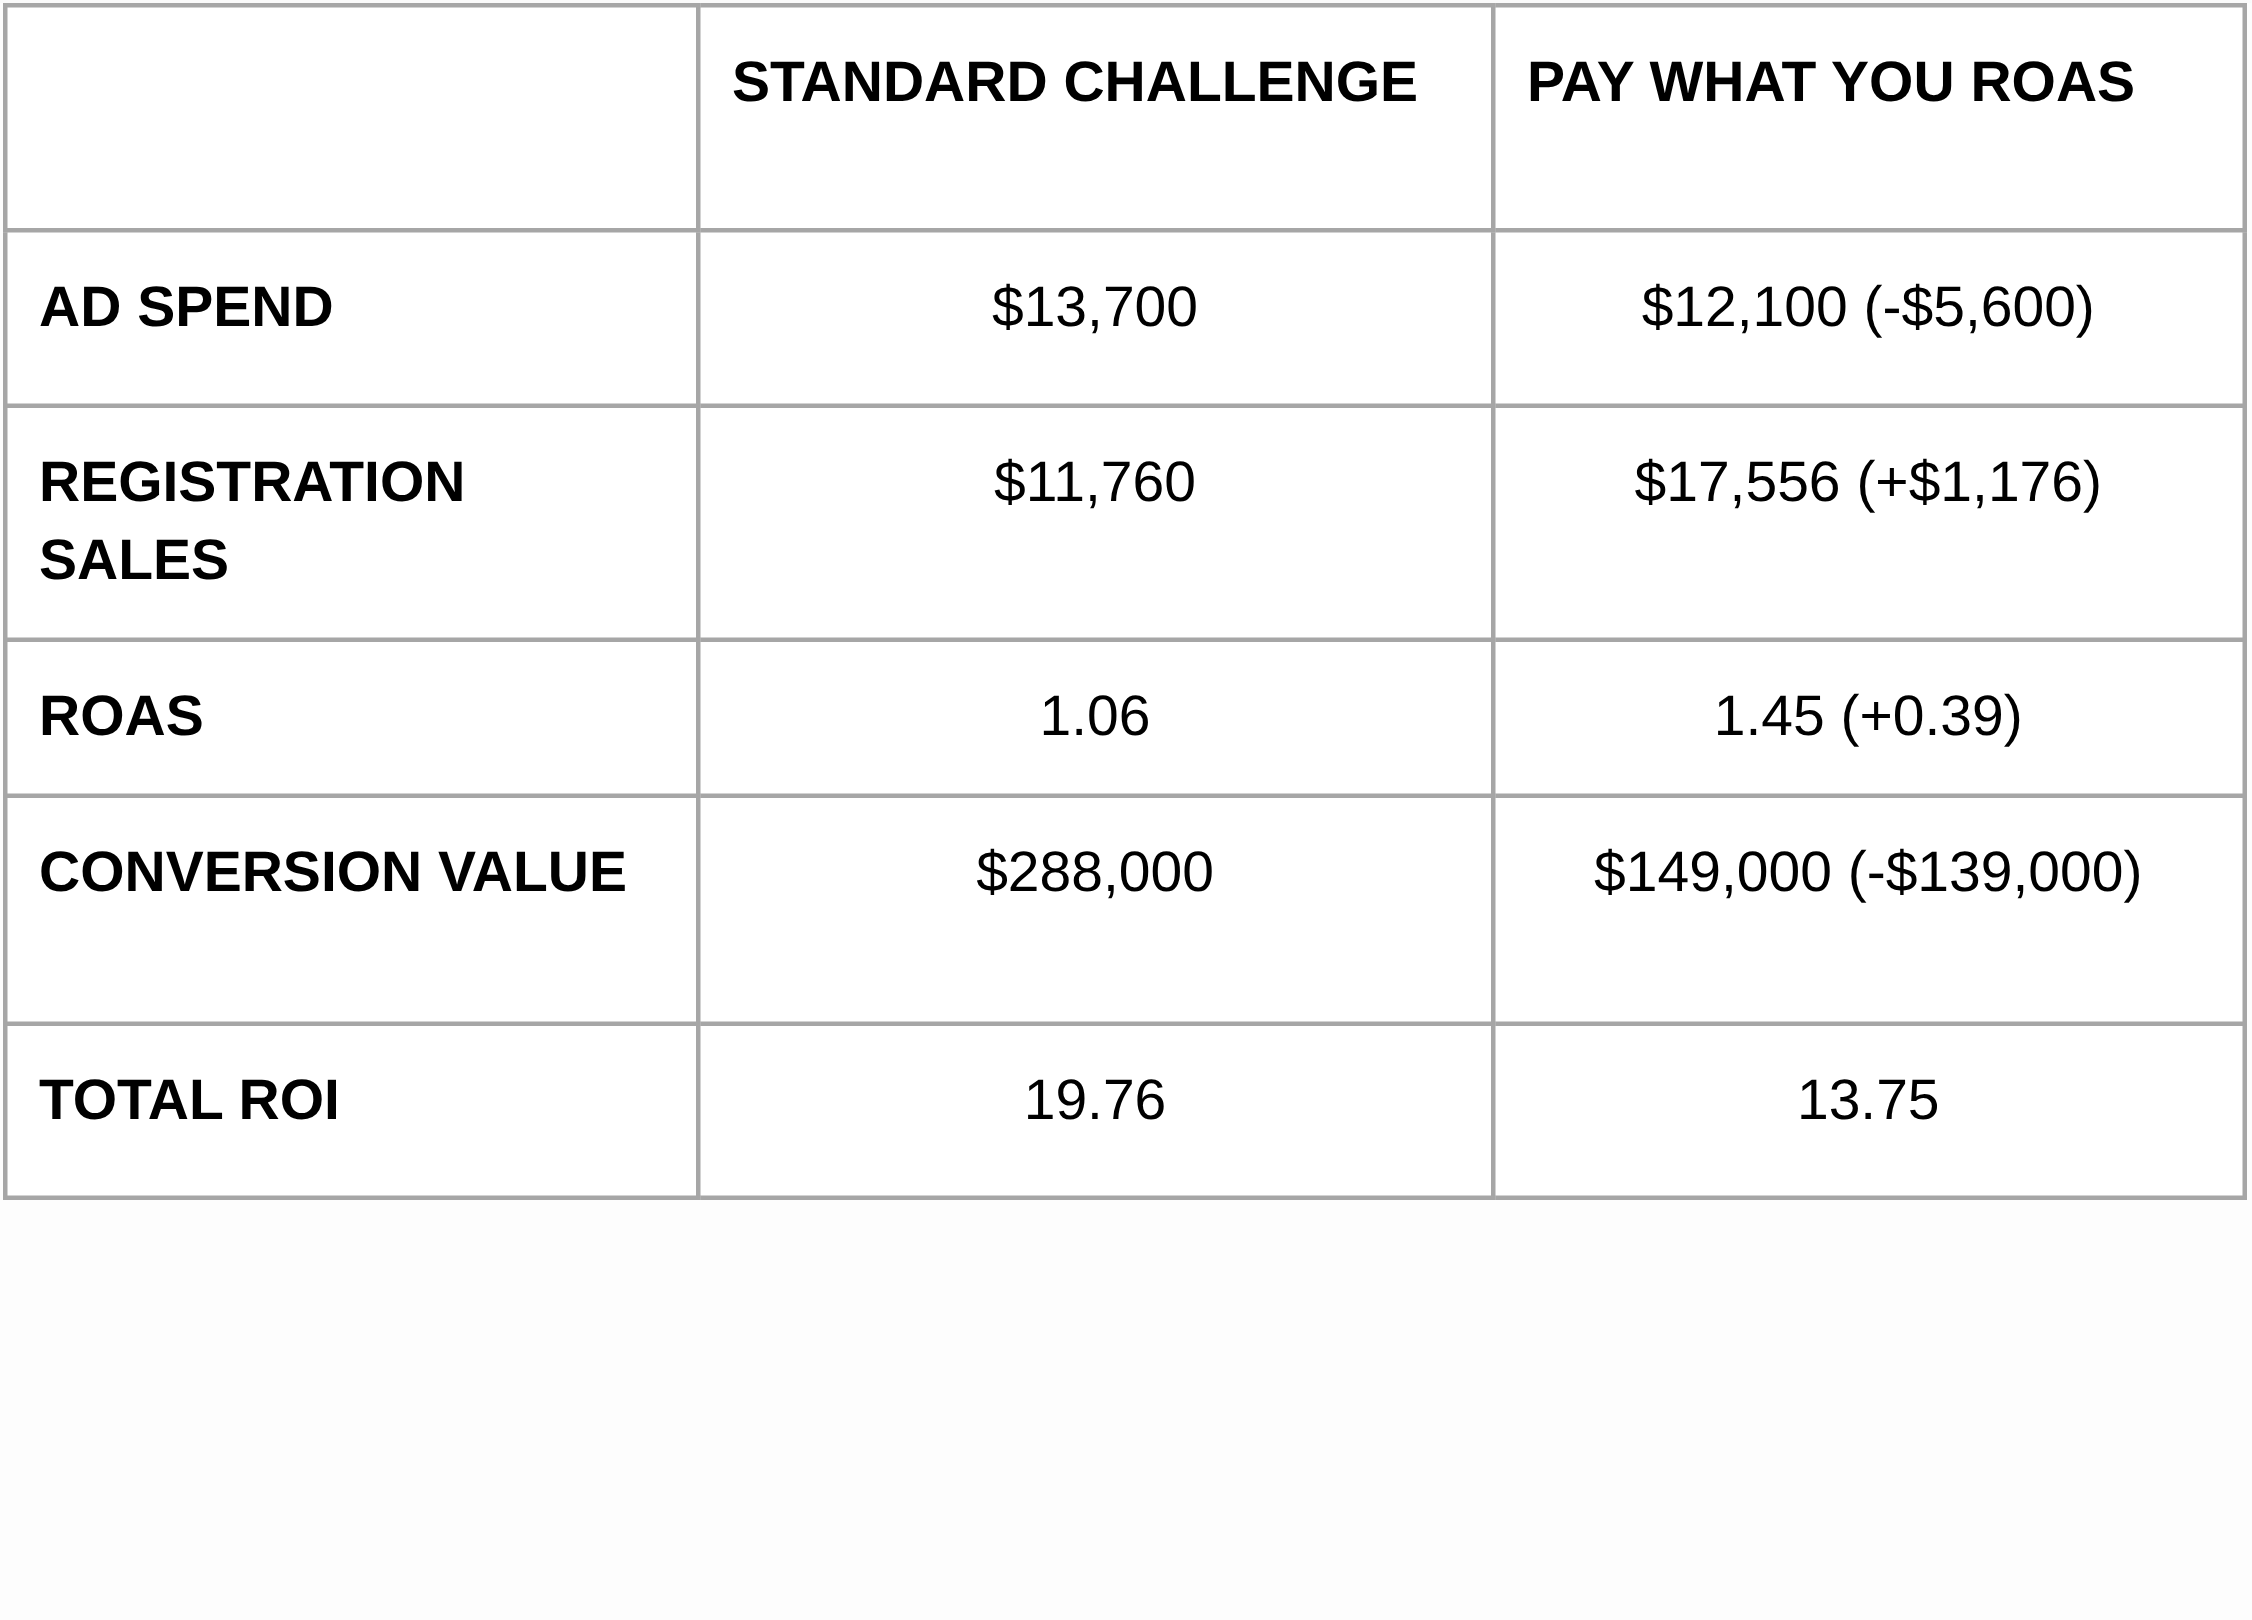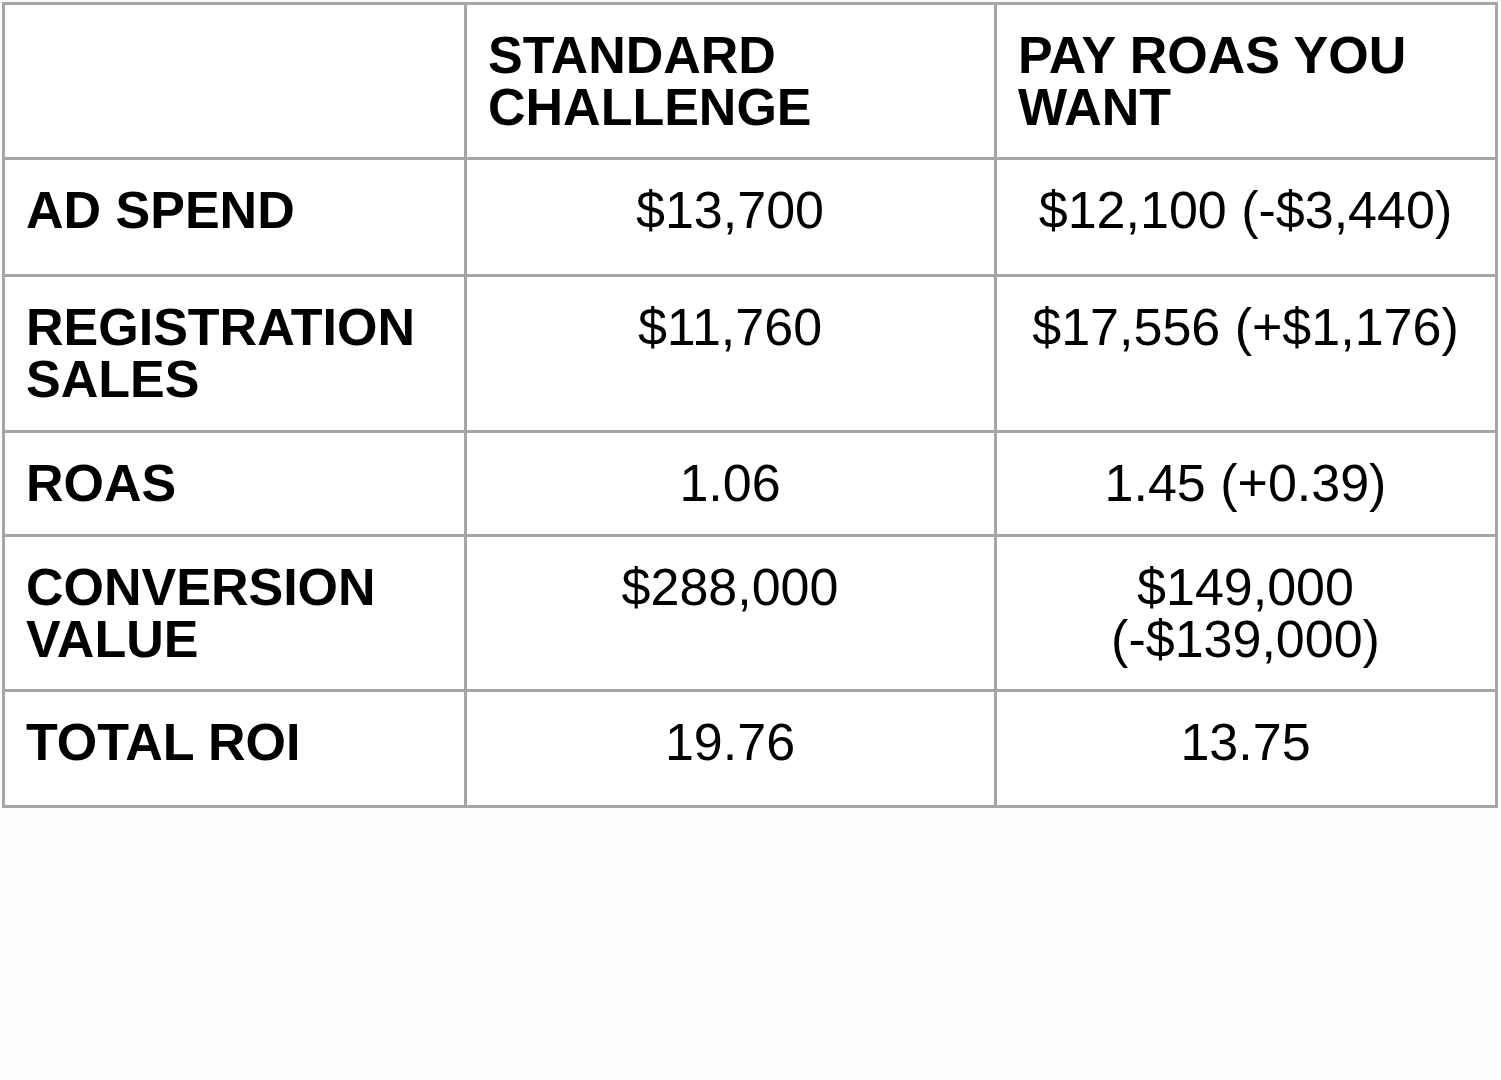"STANDARD CHALLENGE" th, td { font-size: 52px -> 38px }
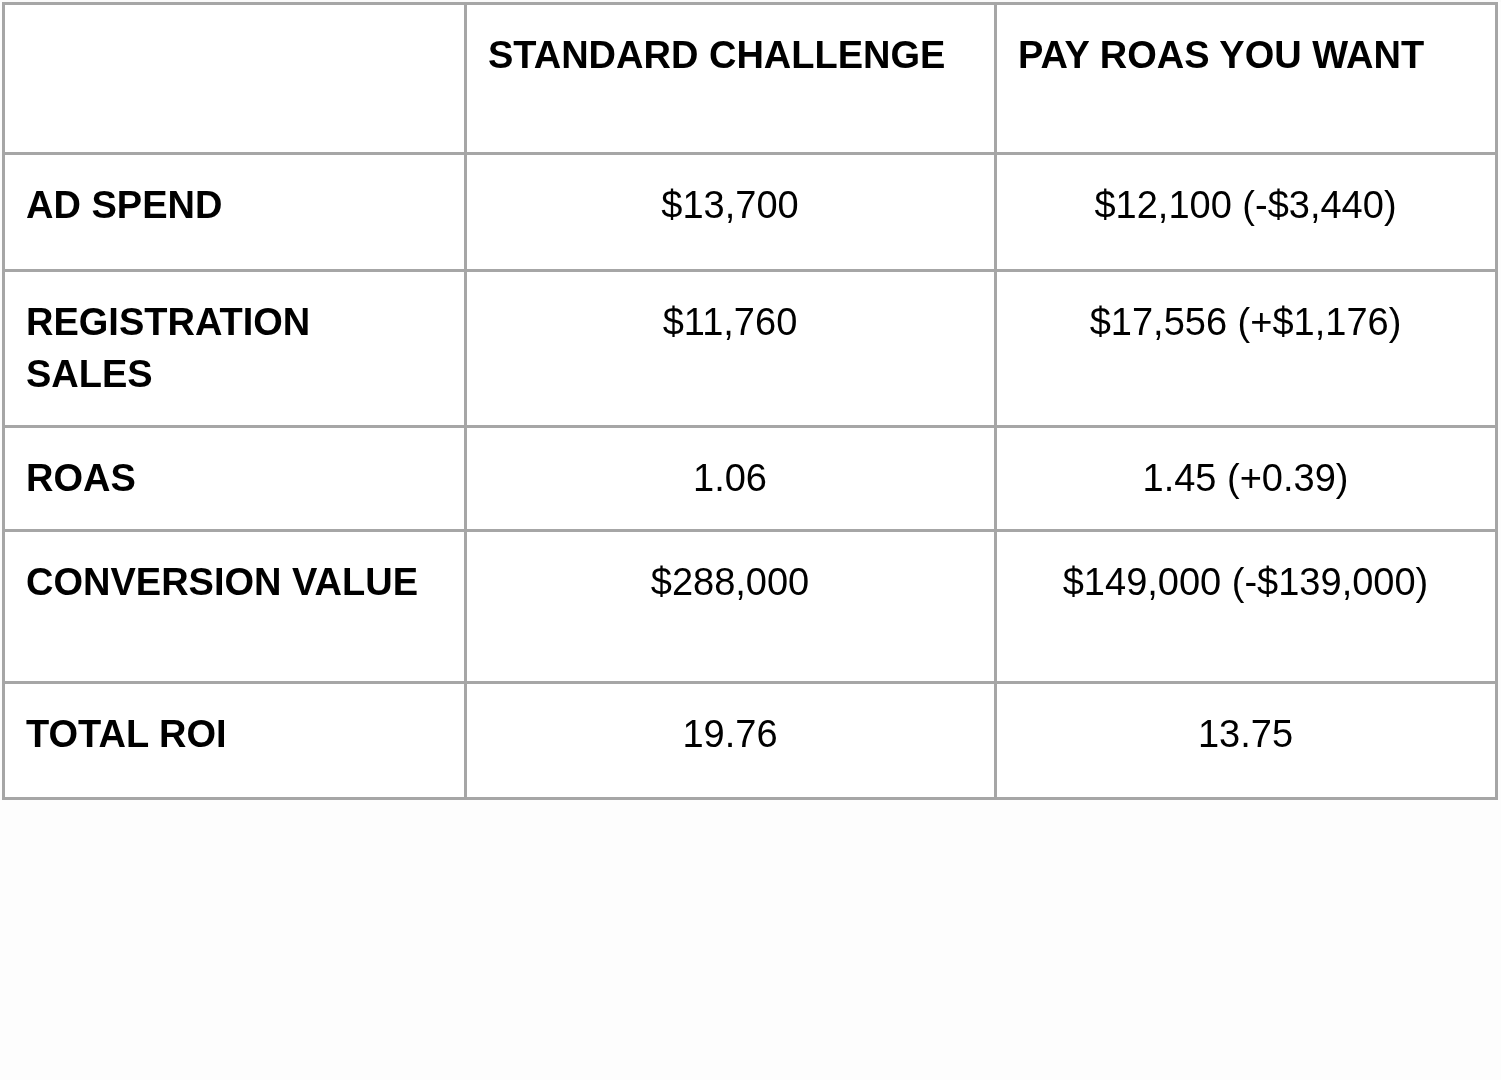"PAY ROAS YOU WANT" th { text: ROAS YOU WANT -> WHAT YOU ROAS }
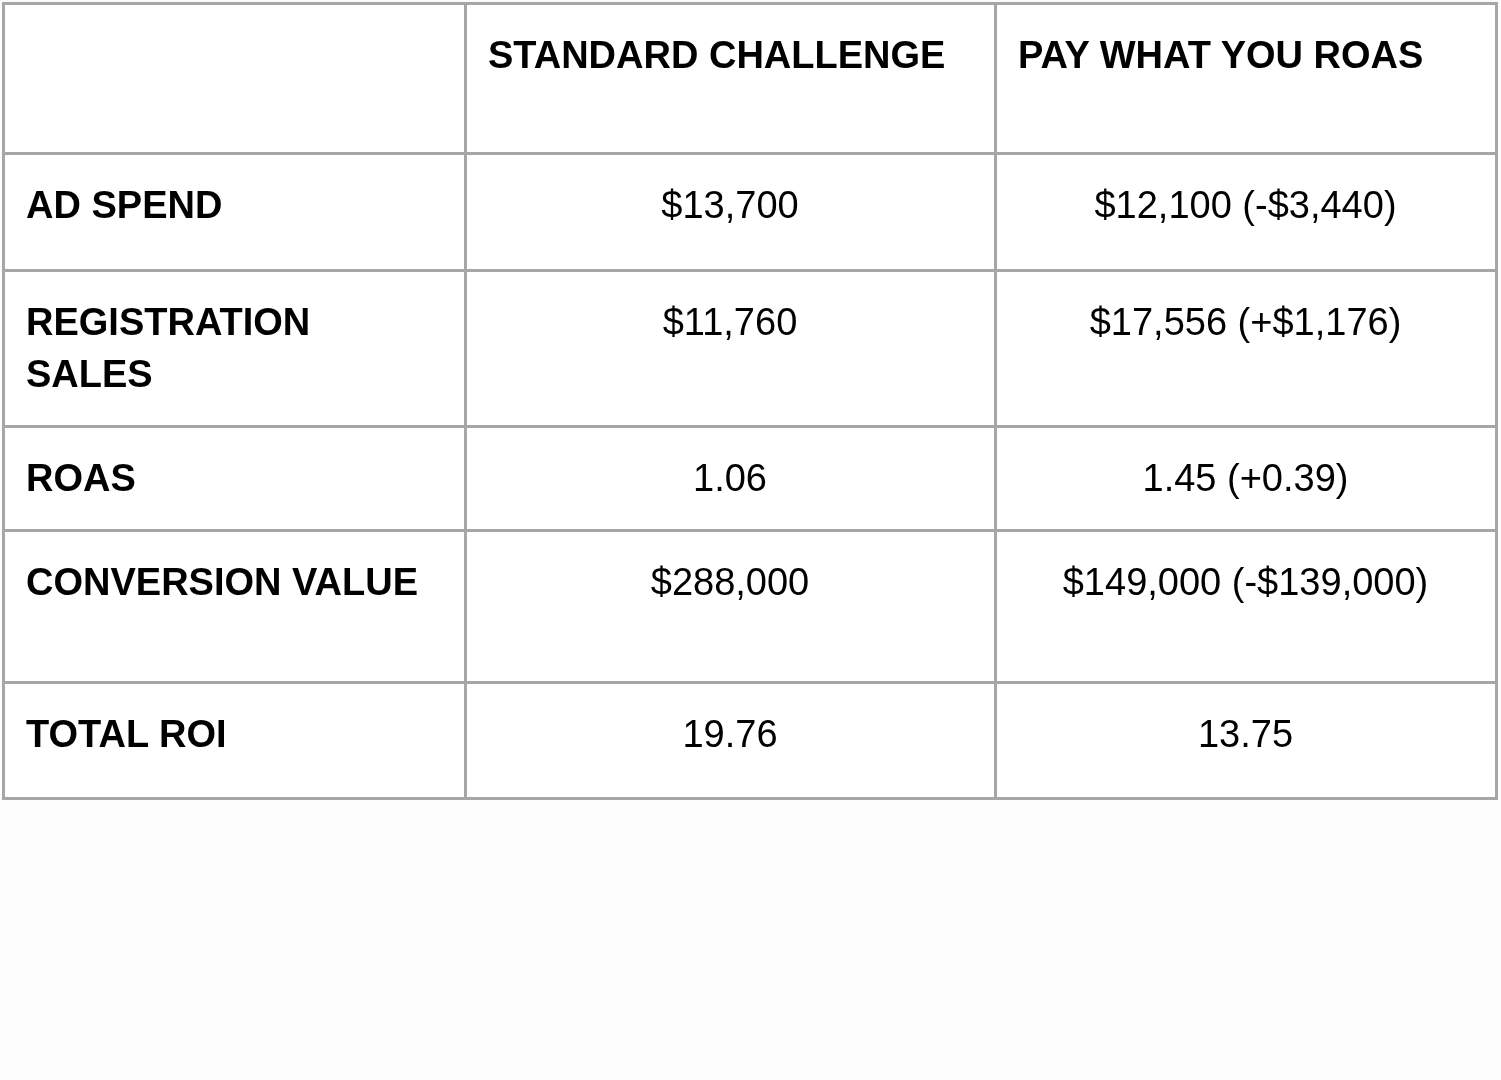"$12,100 (-$3,440)" td.value-cell { text: -$3,440 -> -$5,600 }
